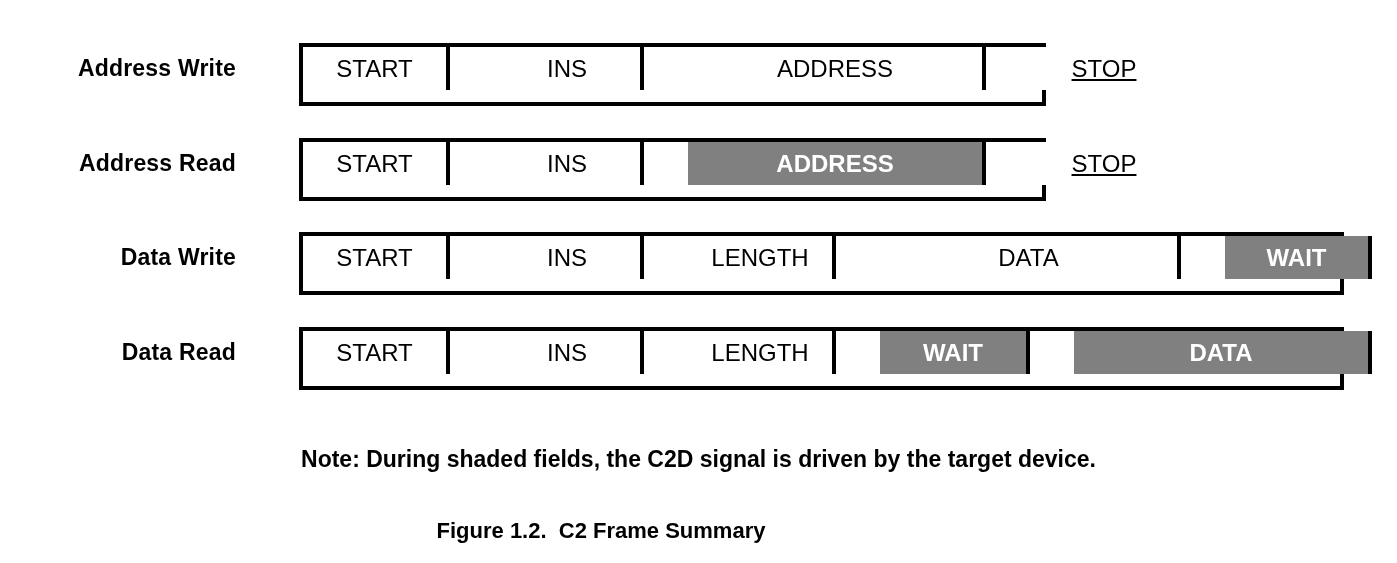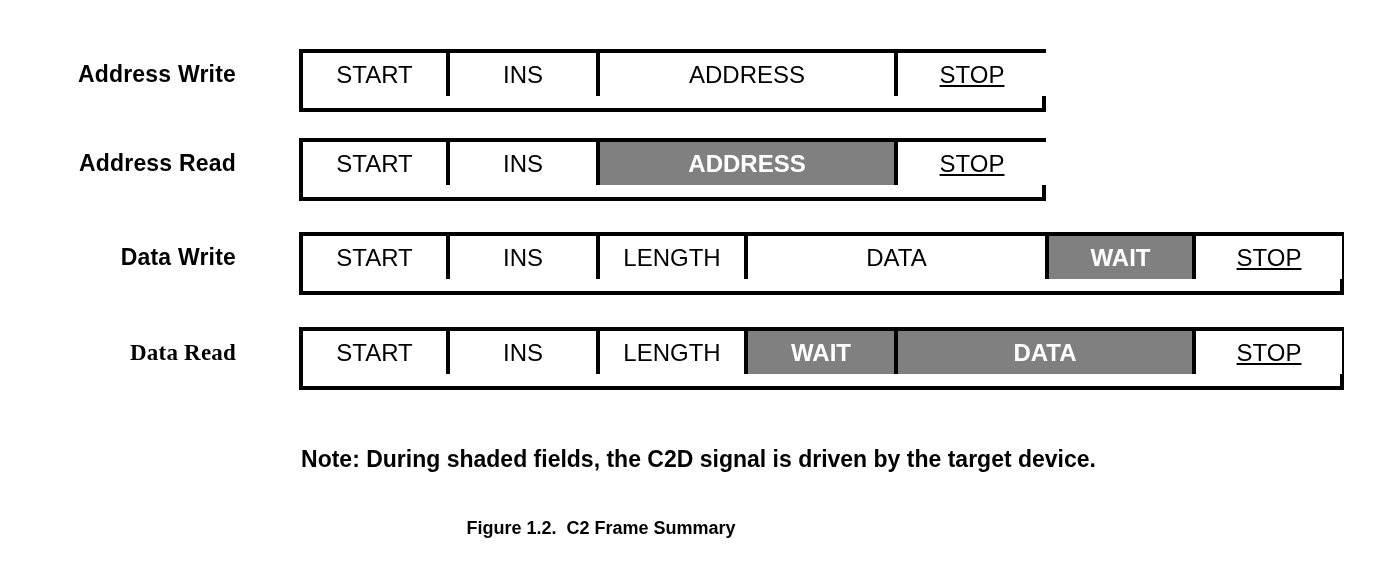"Address Write" div.frame-row { top: 49px -> 43px }
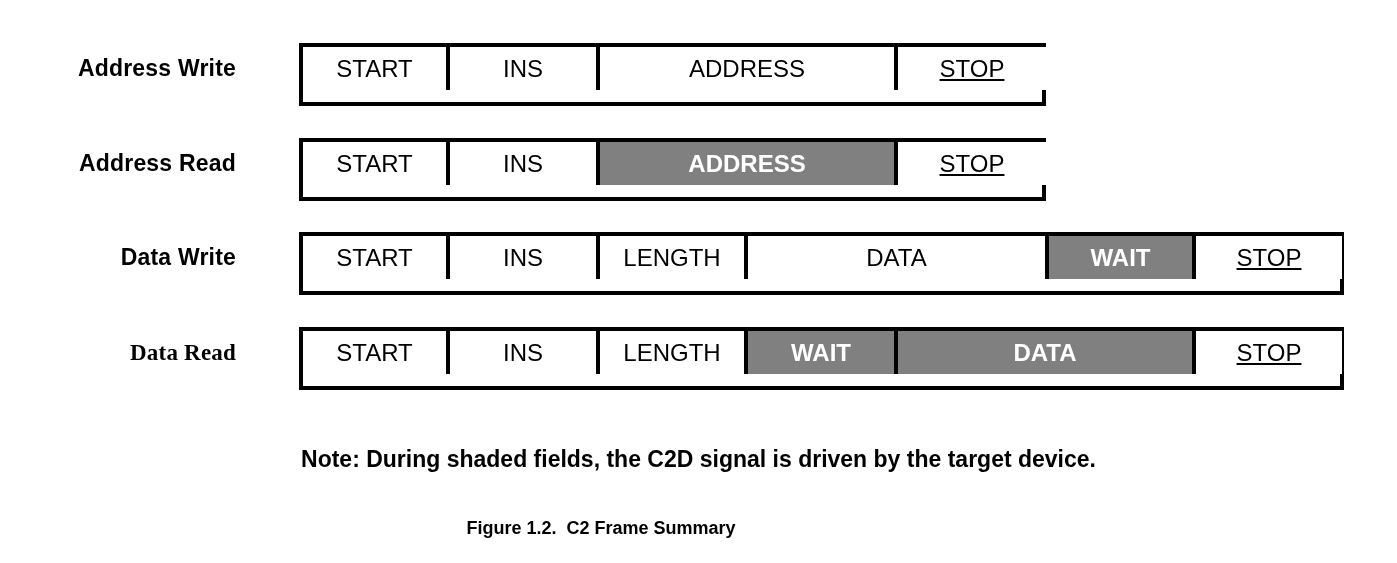"START" .frame-strip { gap: none -> 44px }
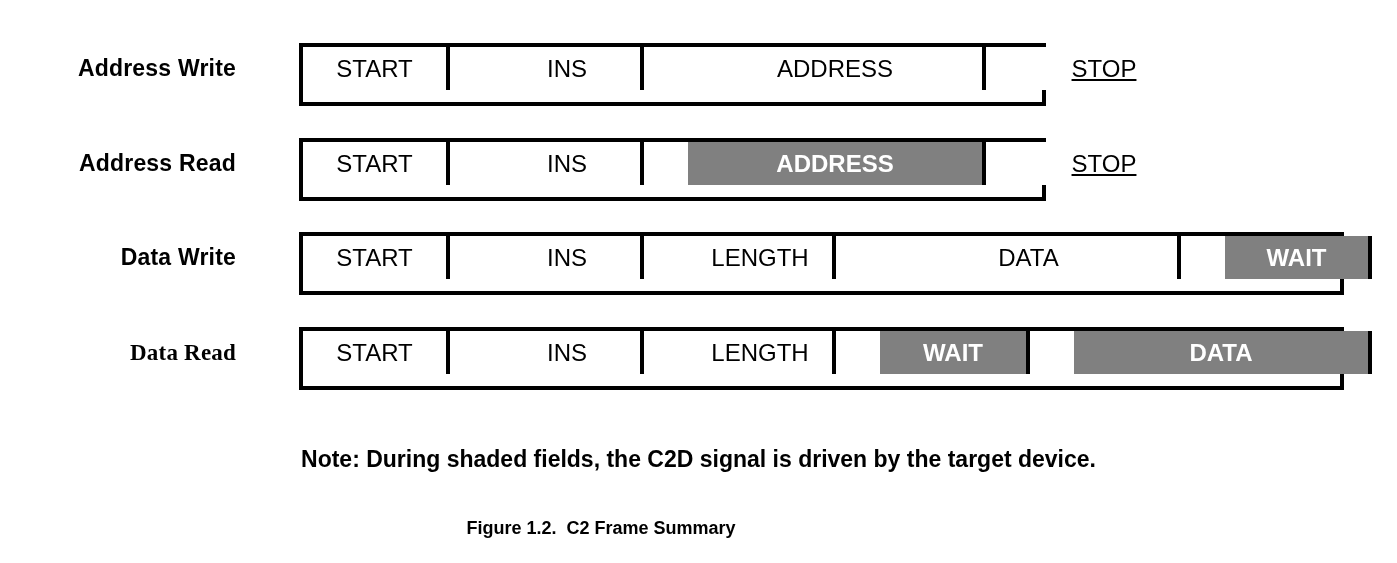"Data Read" div.row-label { font-family: Liberation Serif, serif -> none }
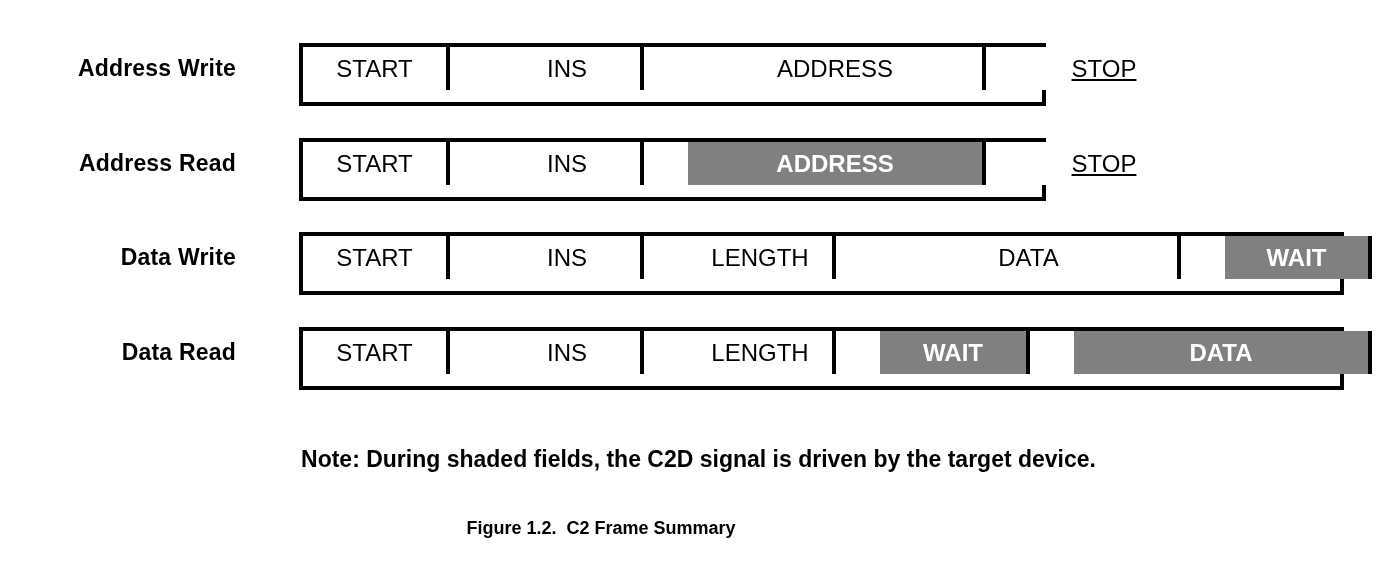"Figure 1.2. C2 Frame Summary" .figure-caption { font-size: 18px -> 22px }
